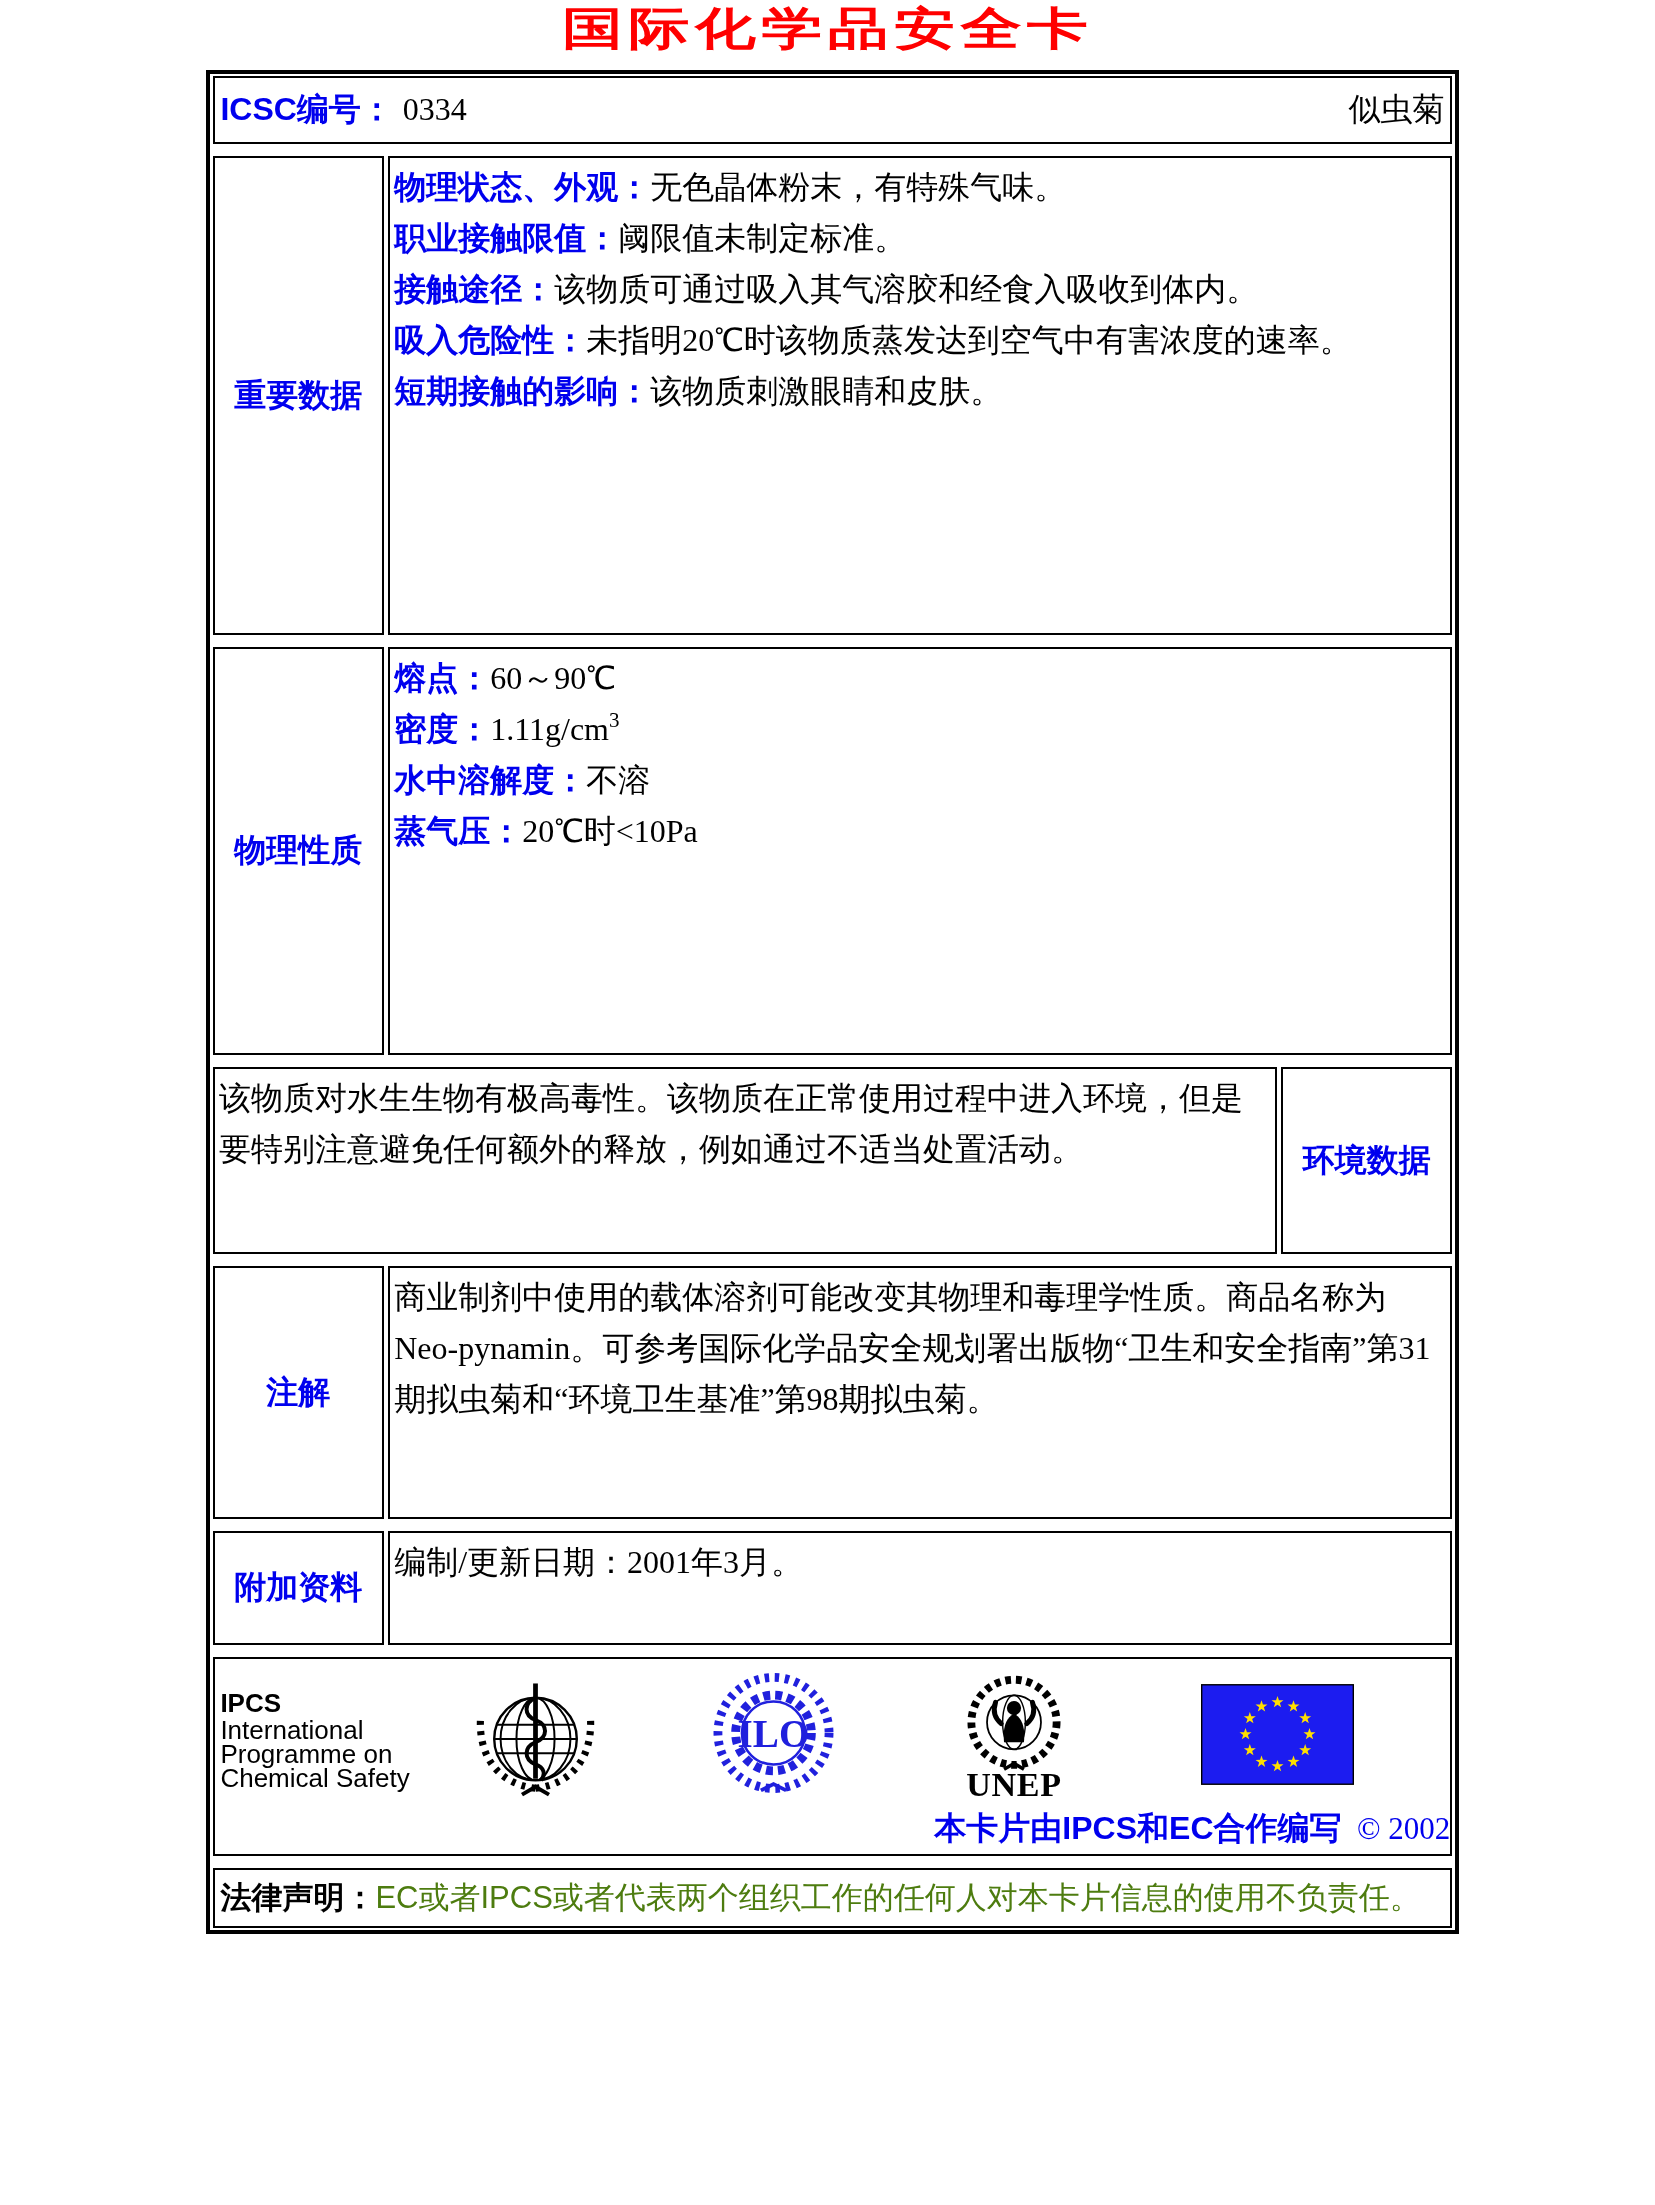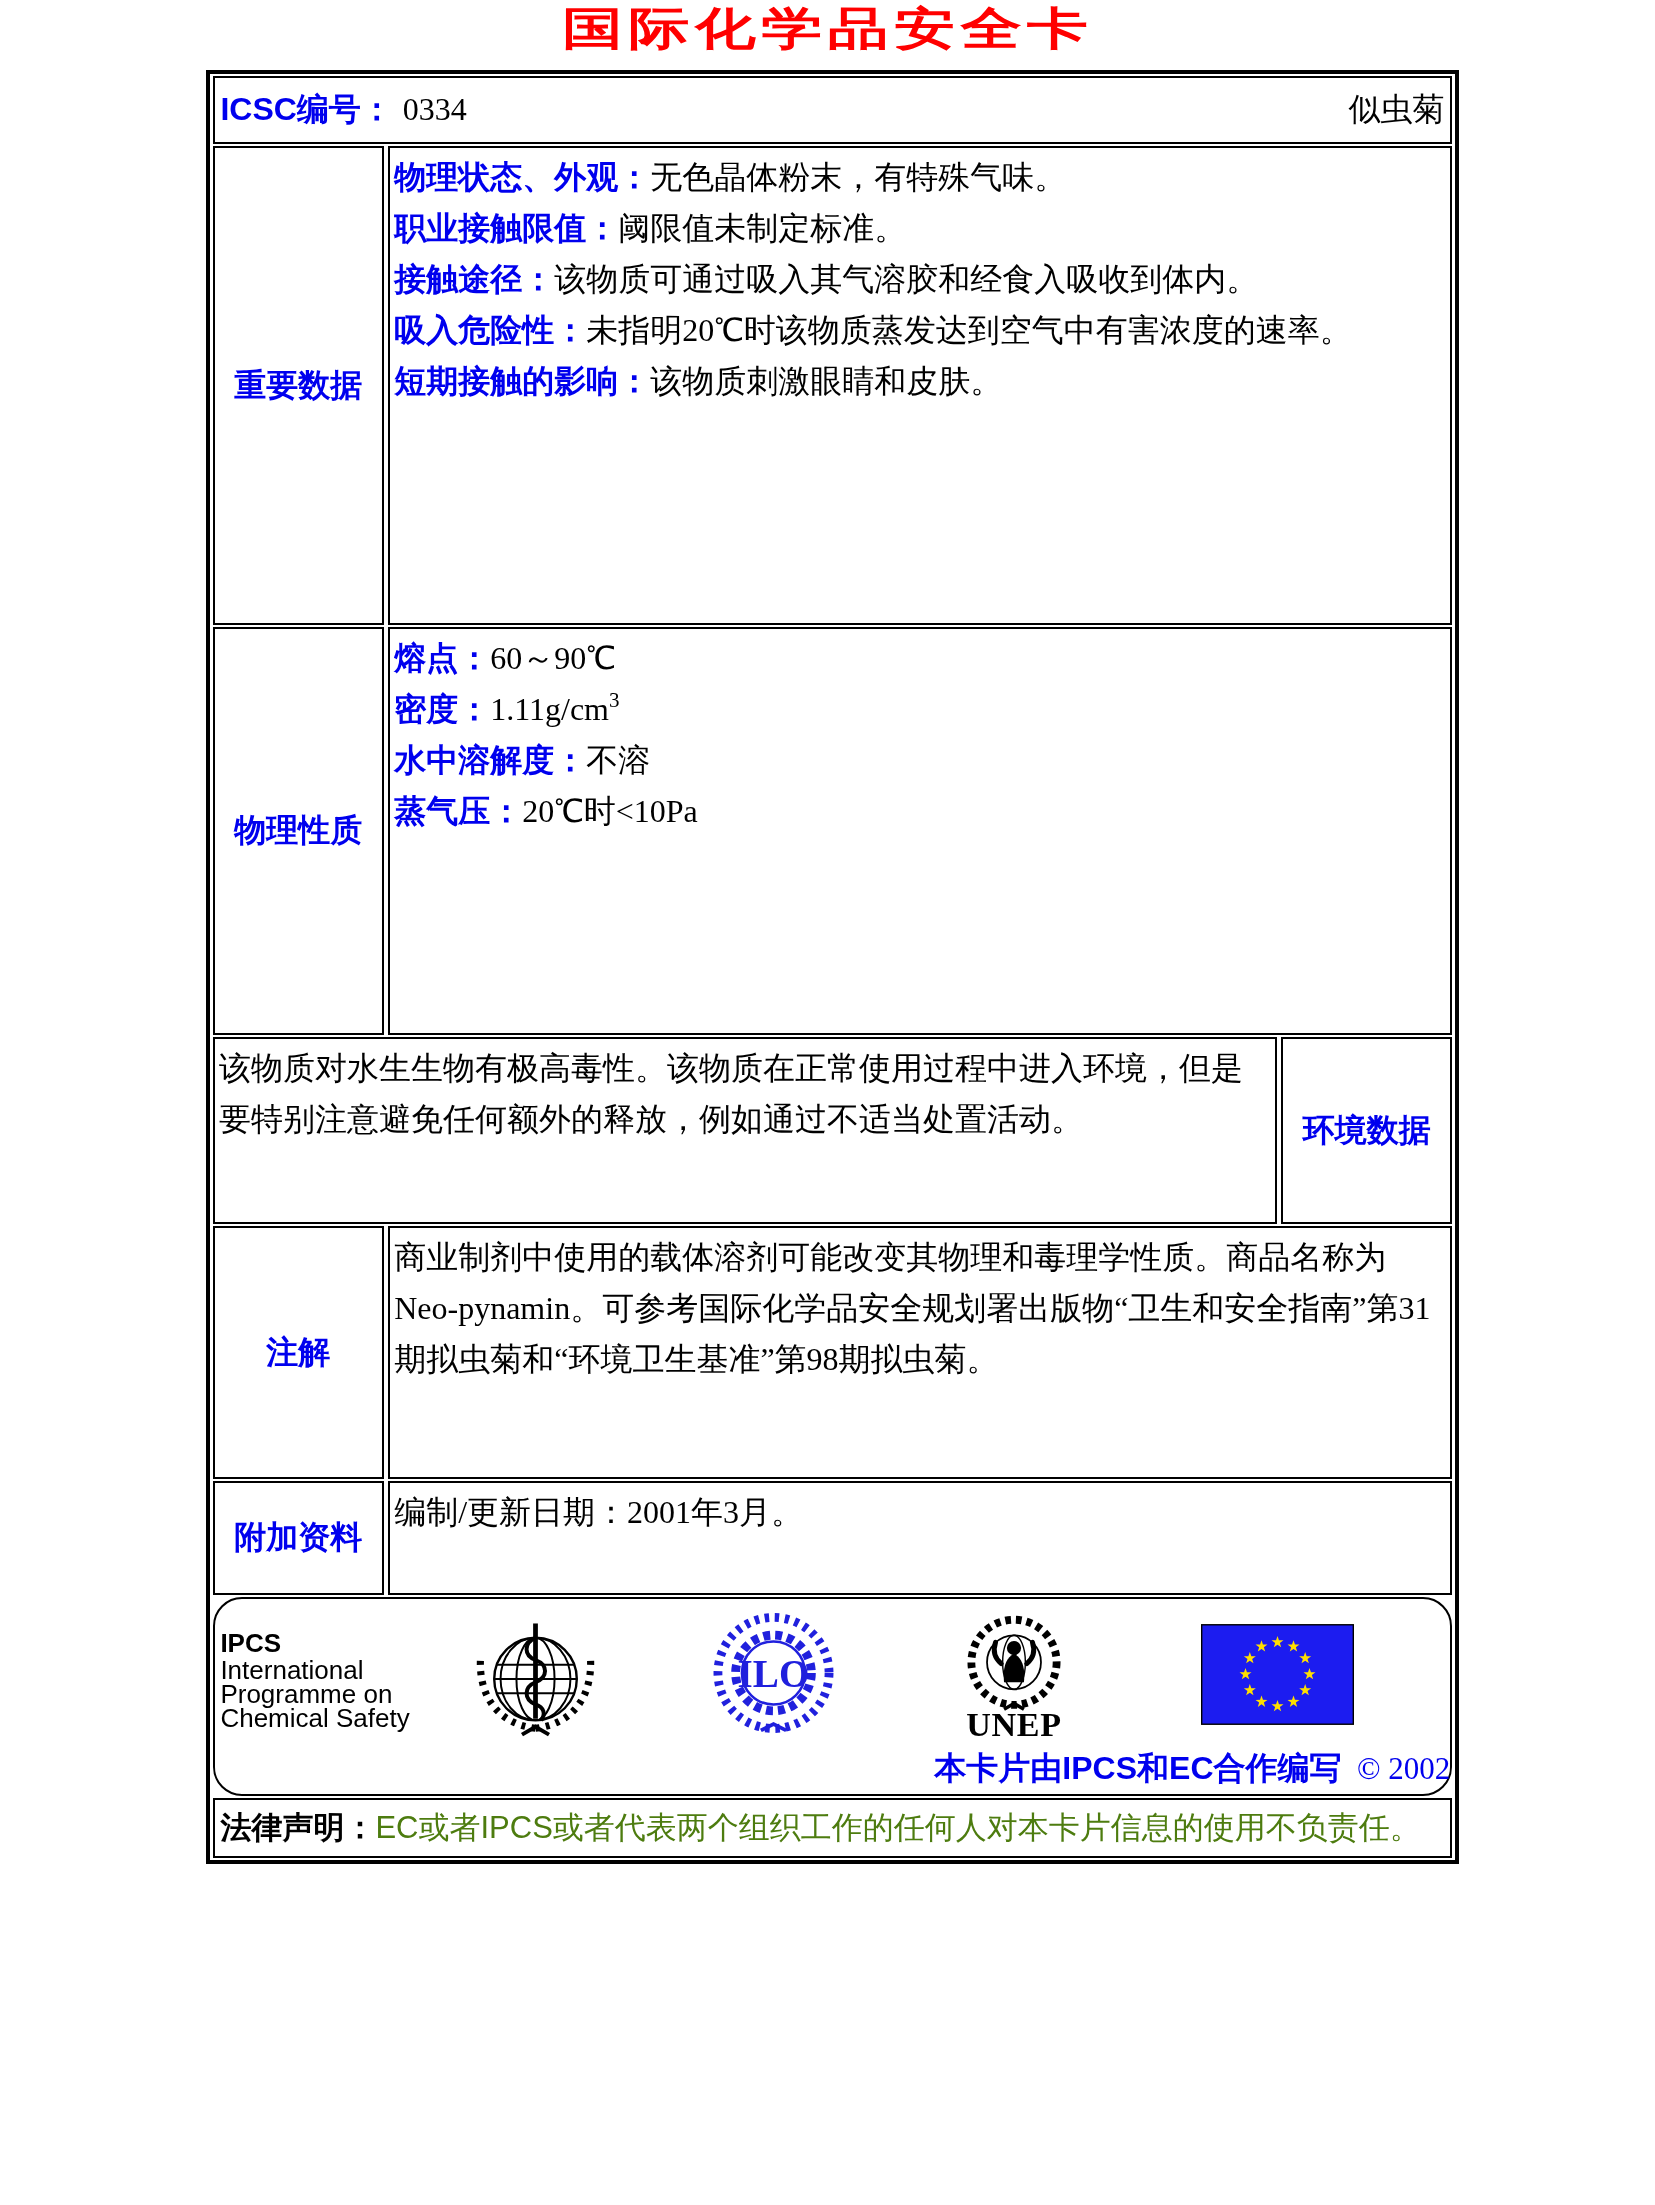"ICSC编号： 0334" .card { gap: 2px -> 12px }
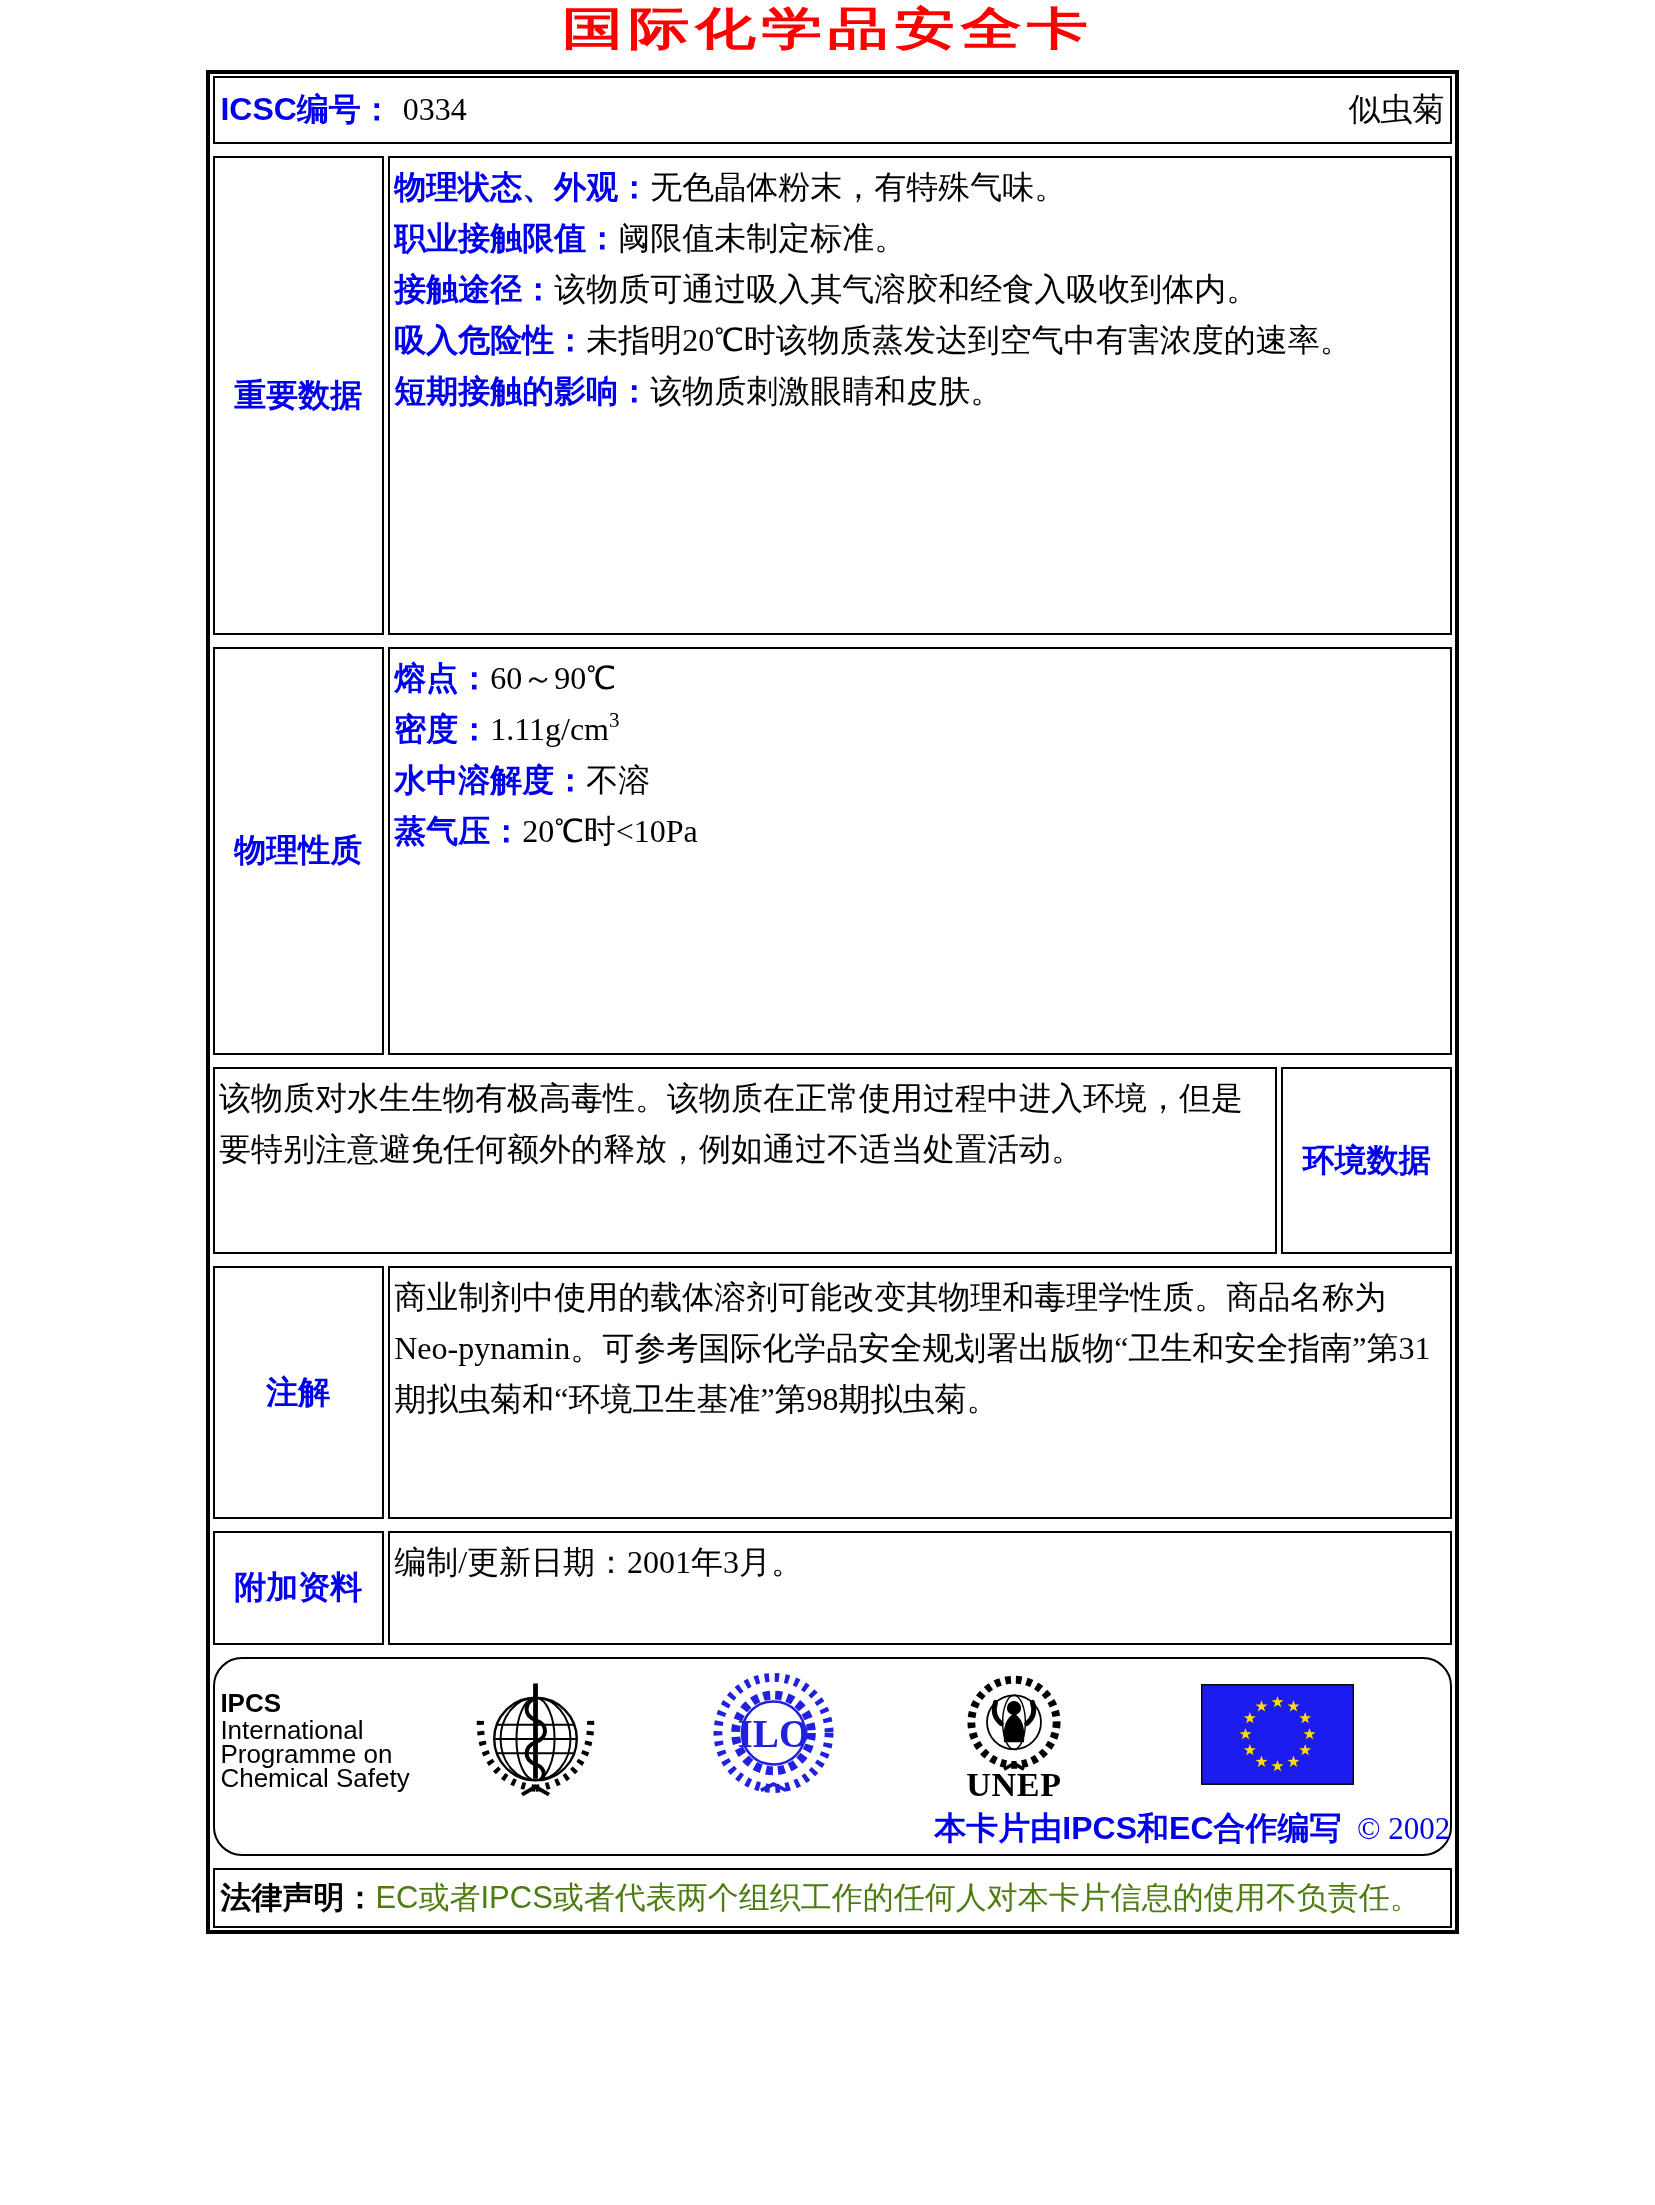"IPCS" .logos-cell { border-radius: 29px -> none }
